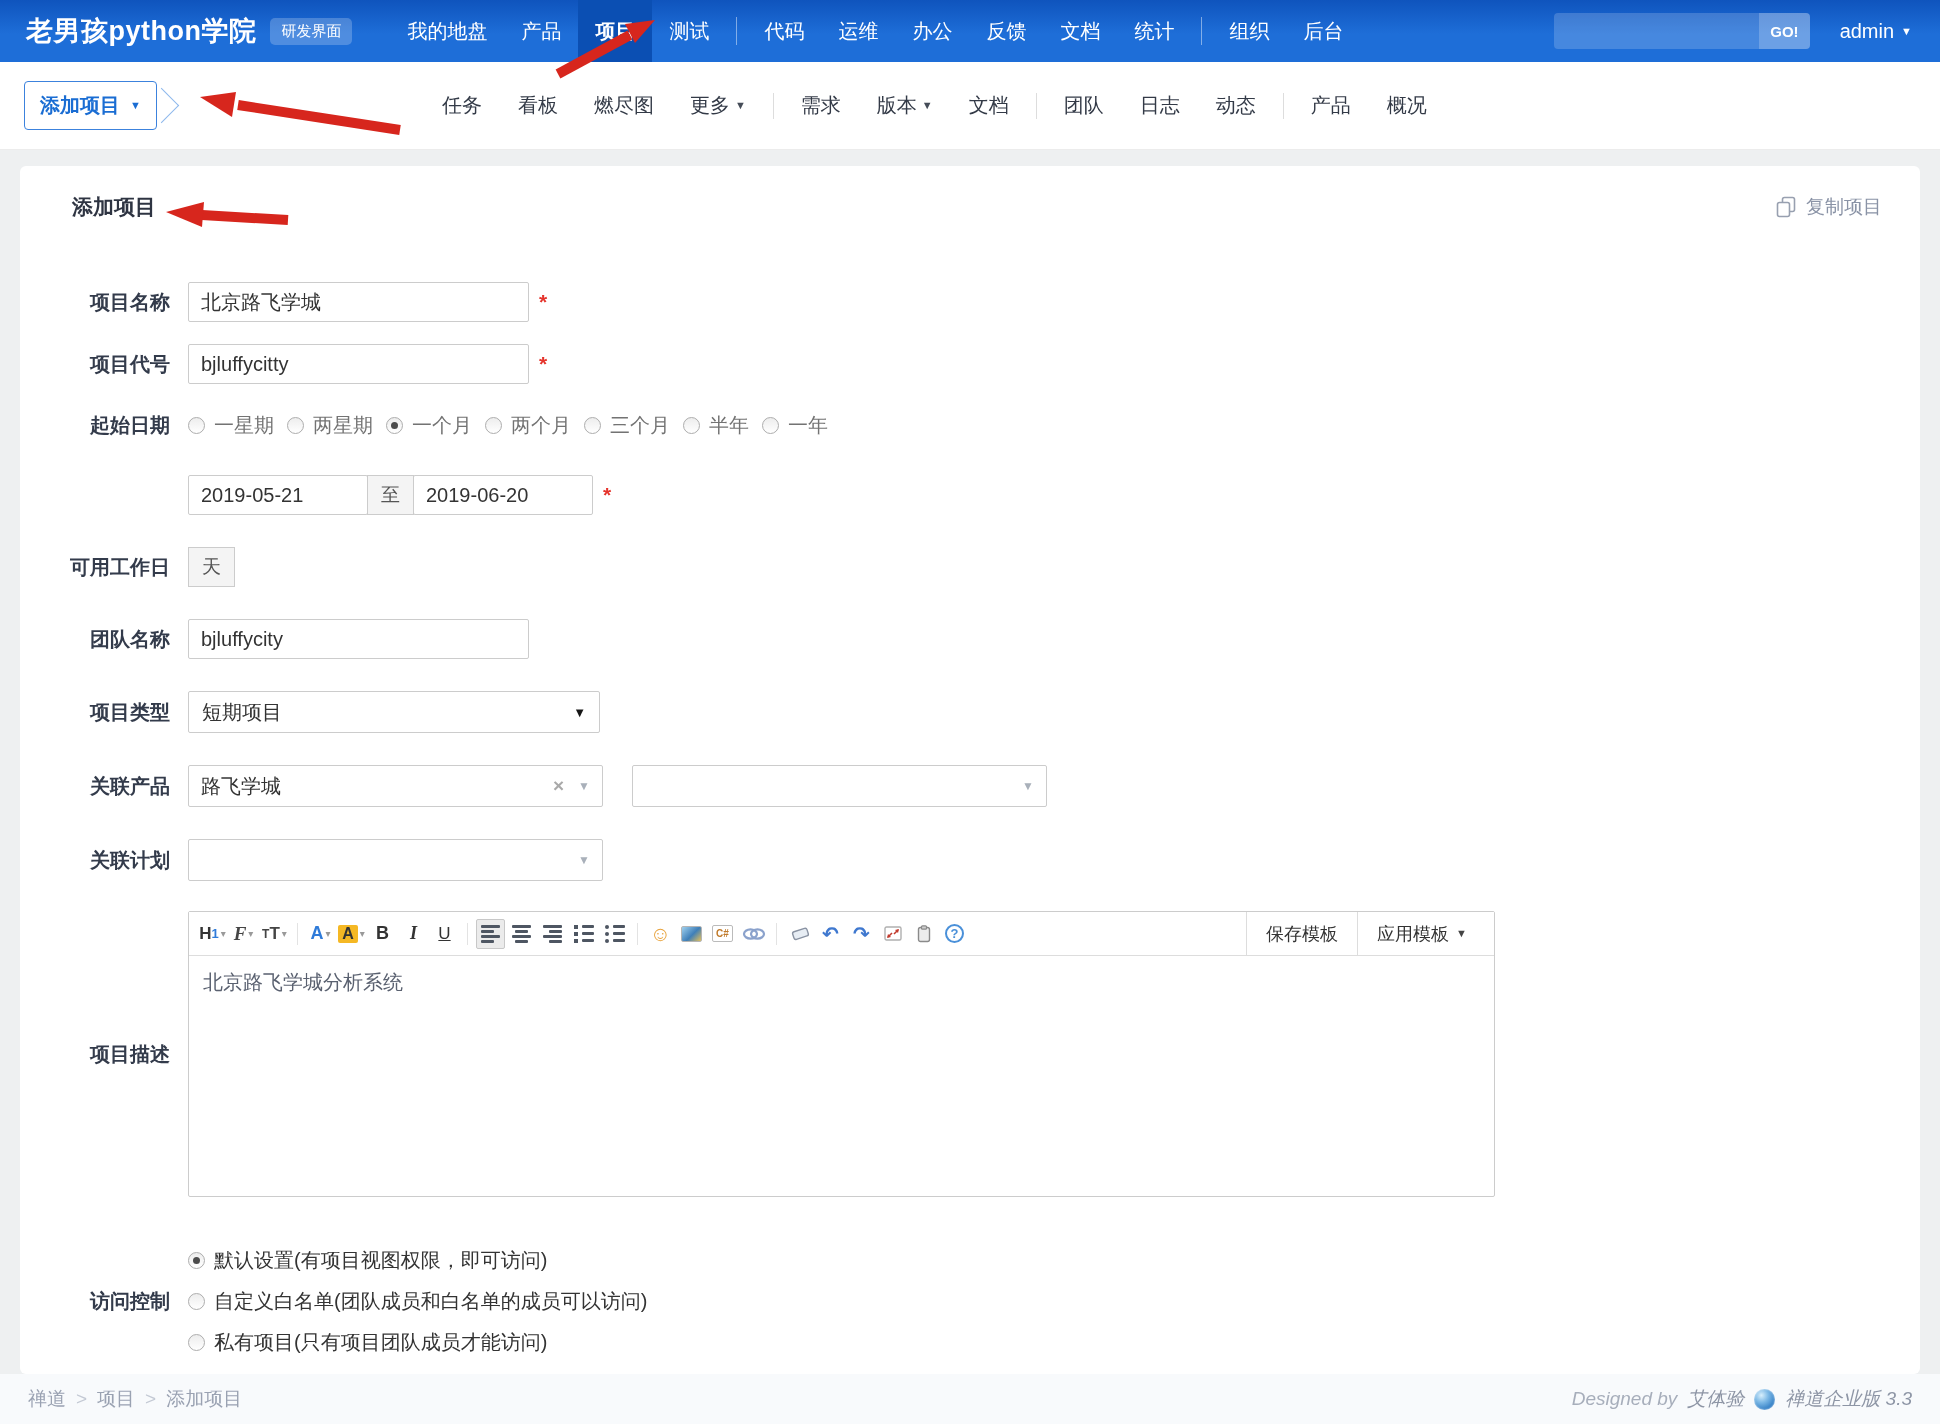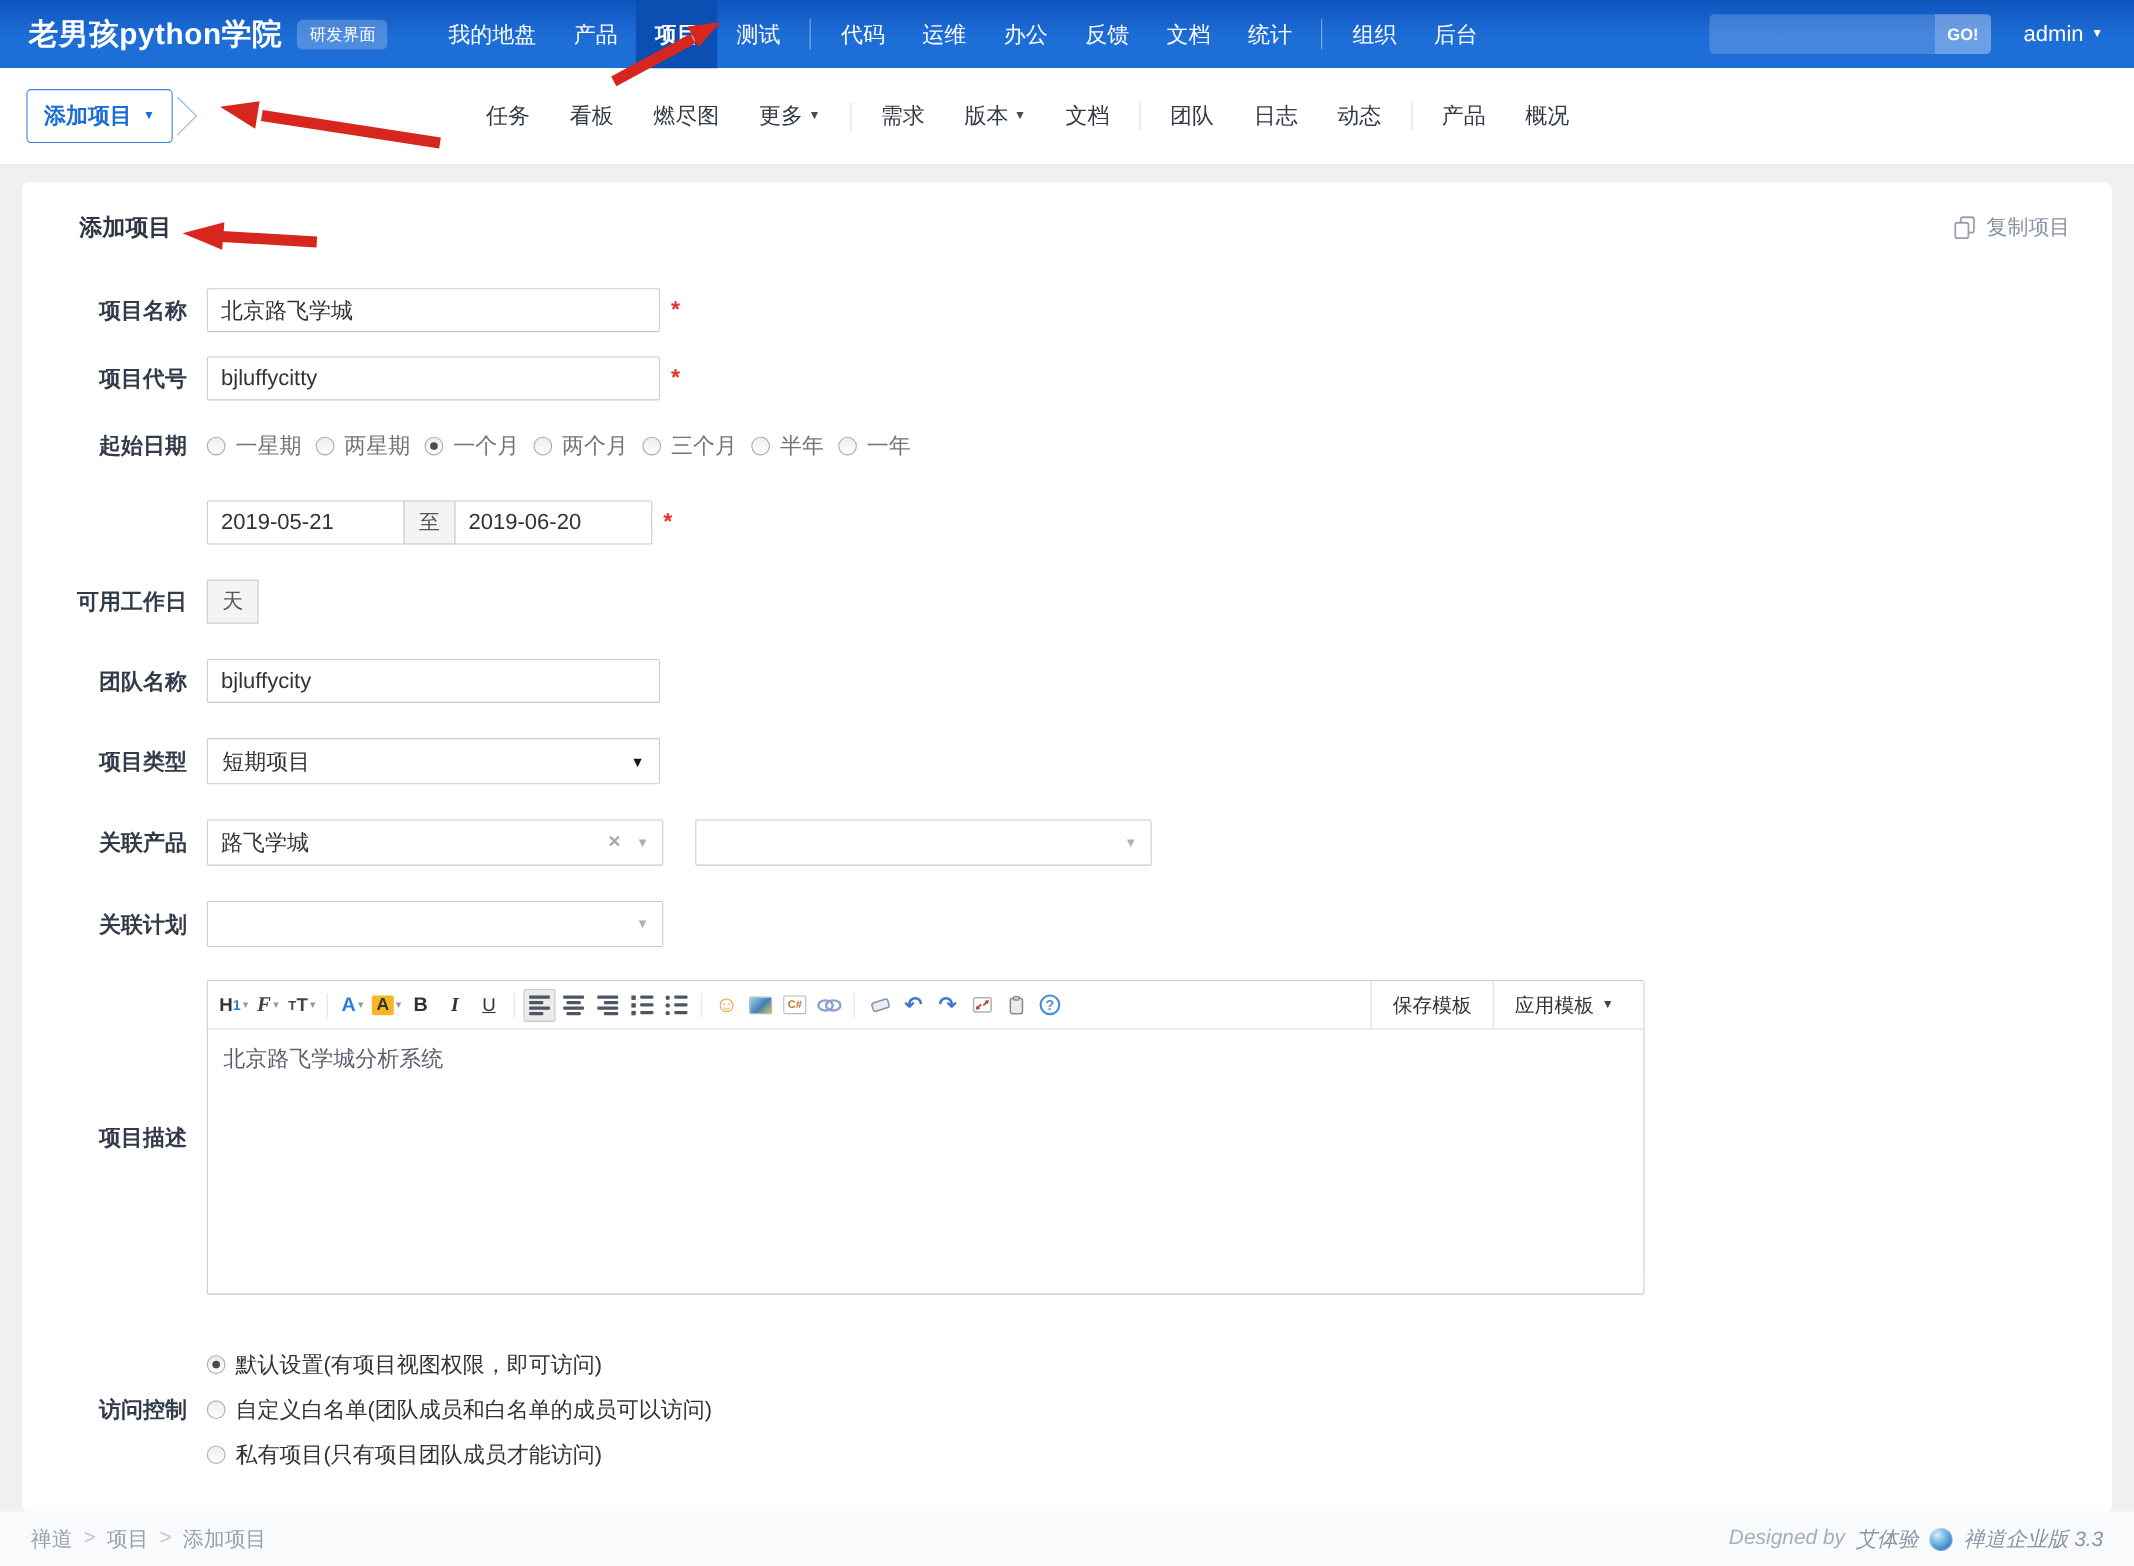"项目名称" .mt62 { margin-top: 42px -> 62px }
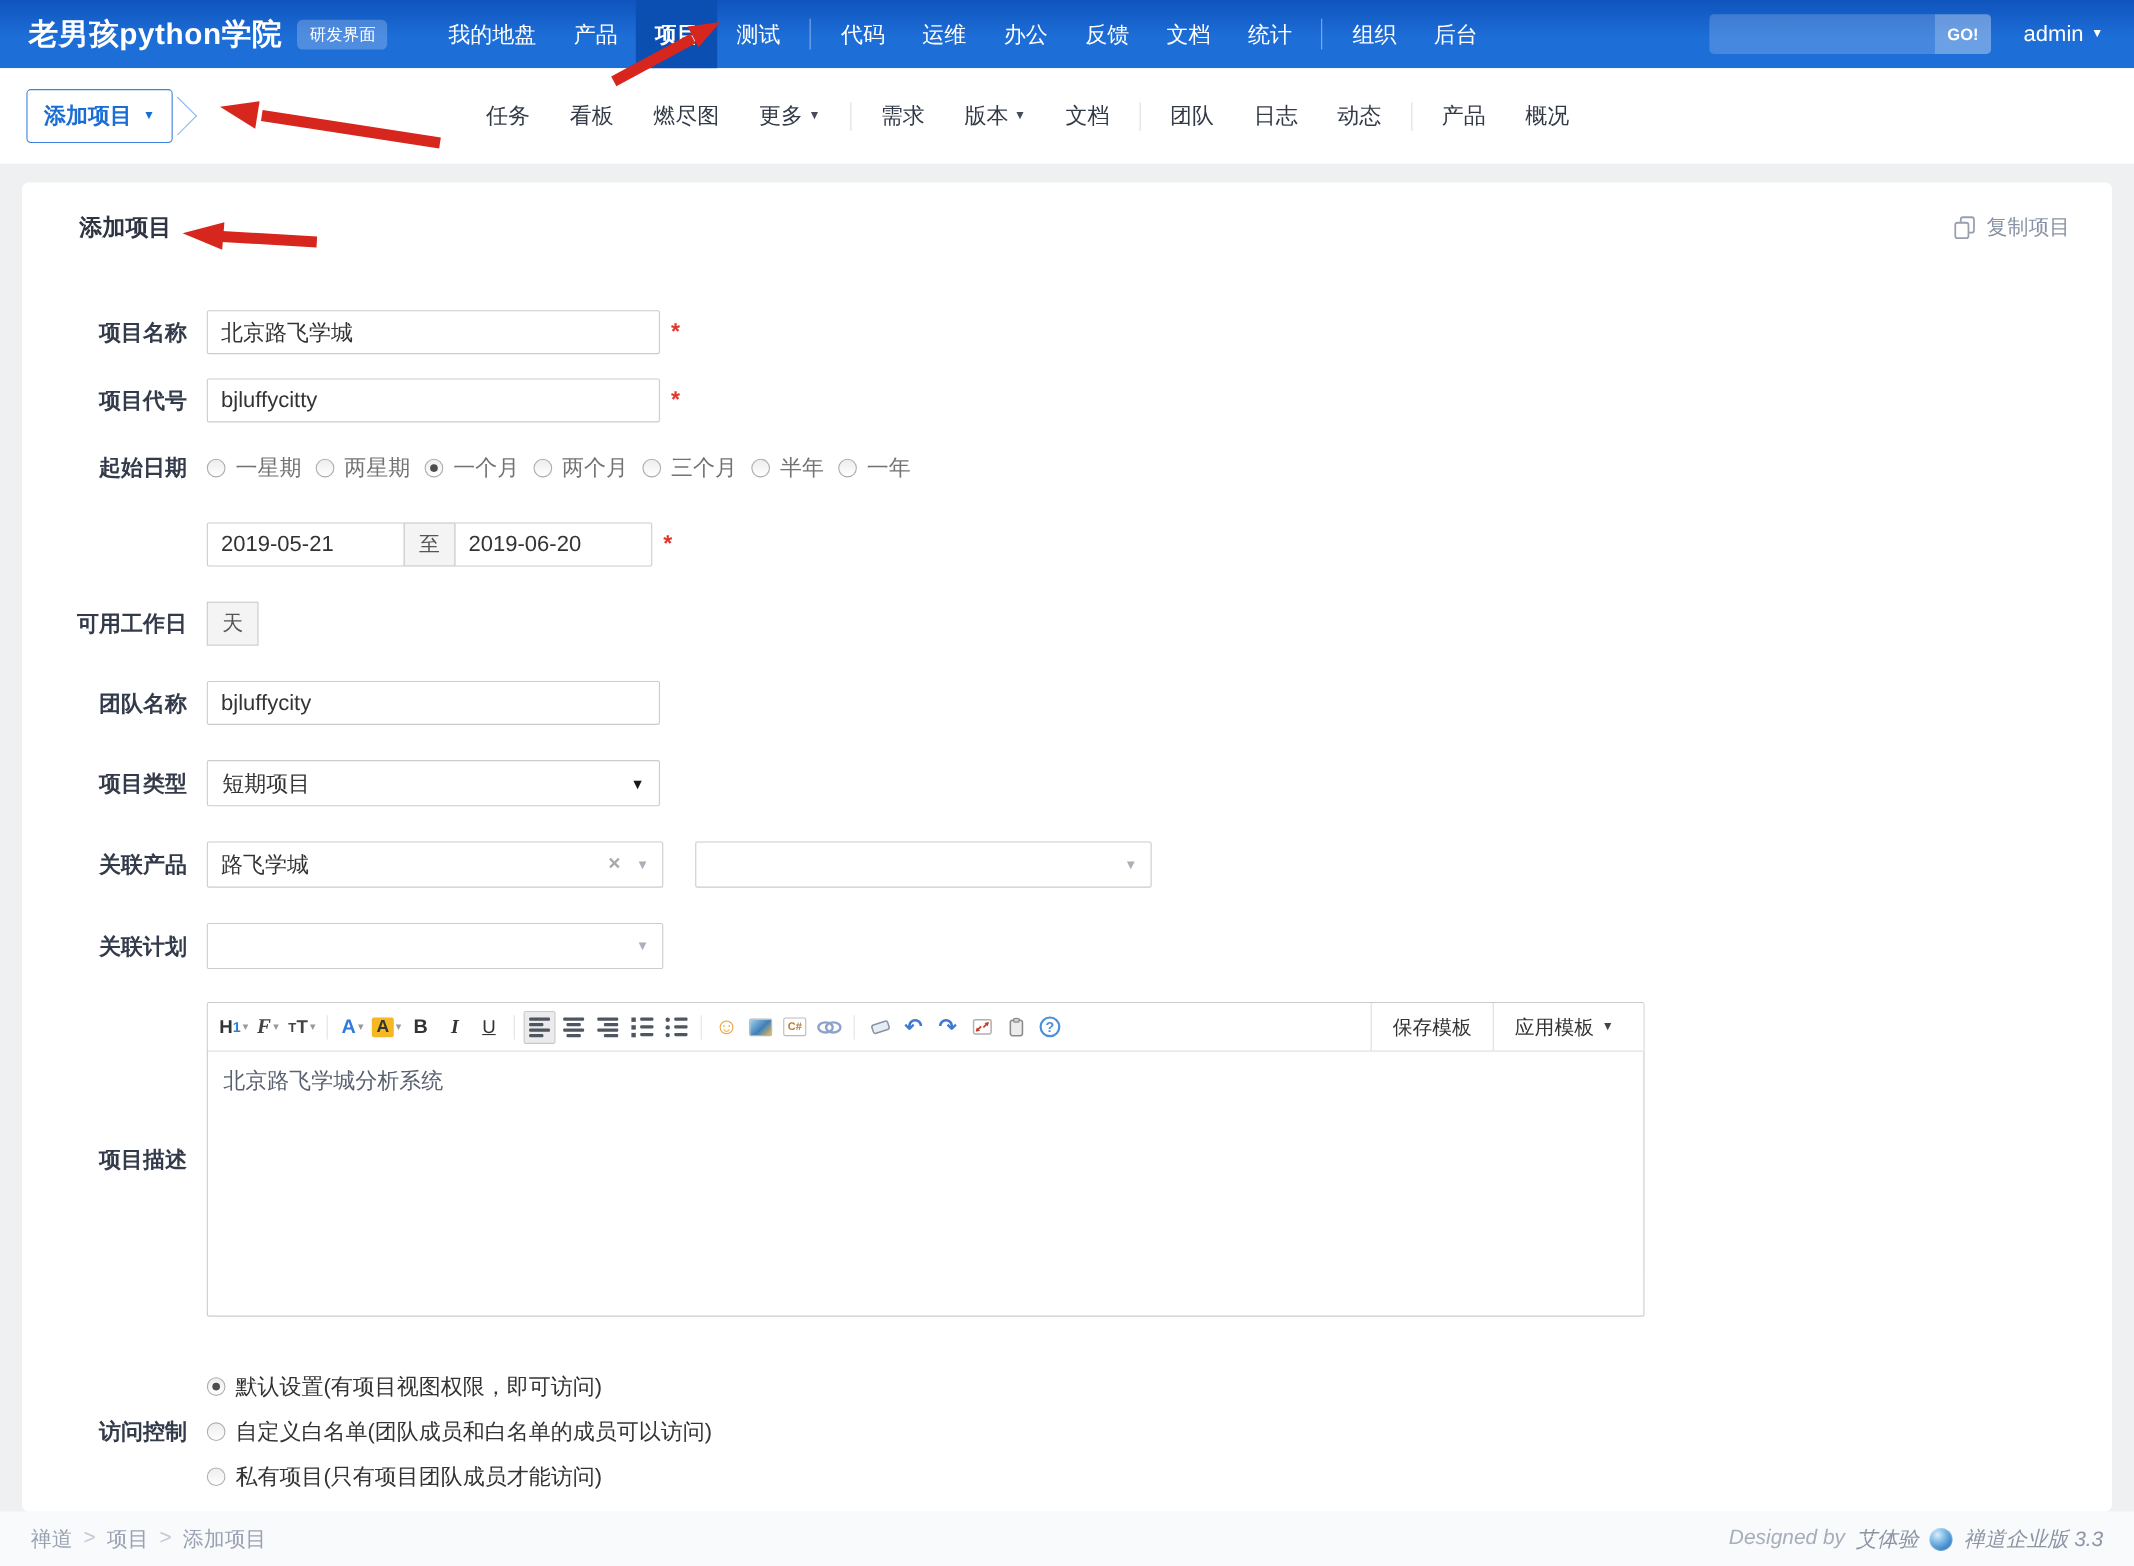"北京路飞学城" .txt { width: 412px -> 341px }
